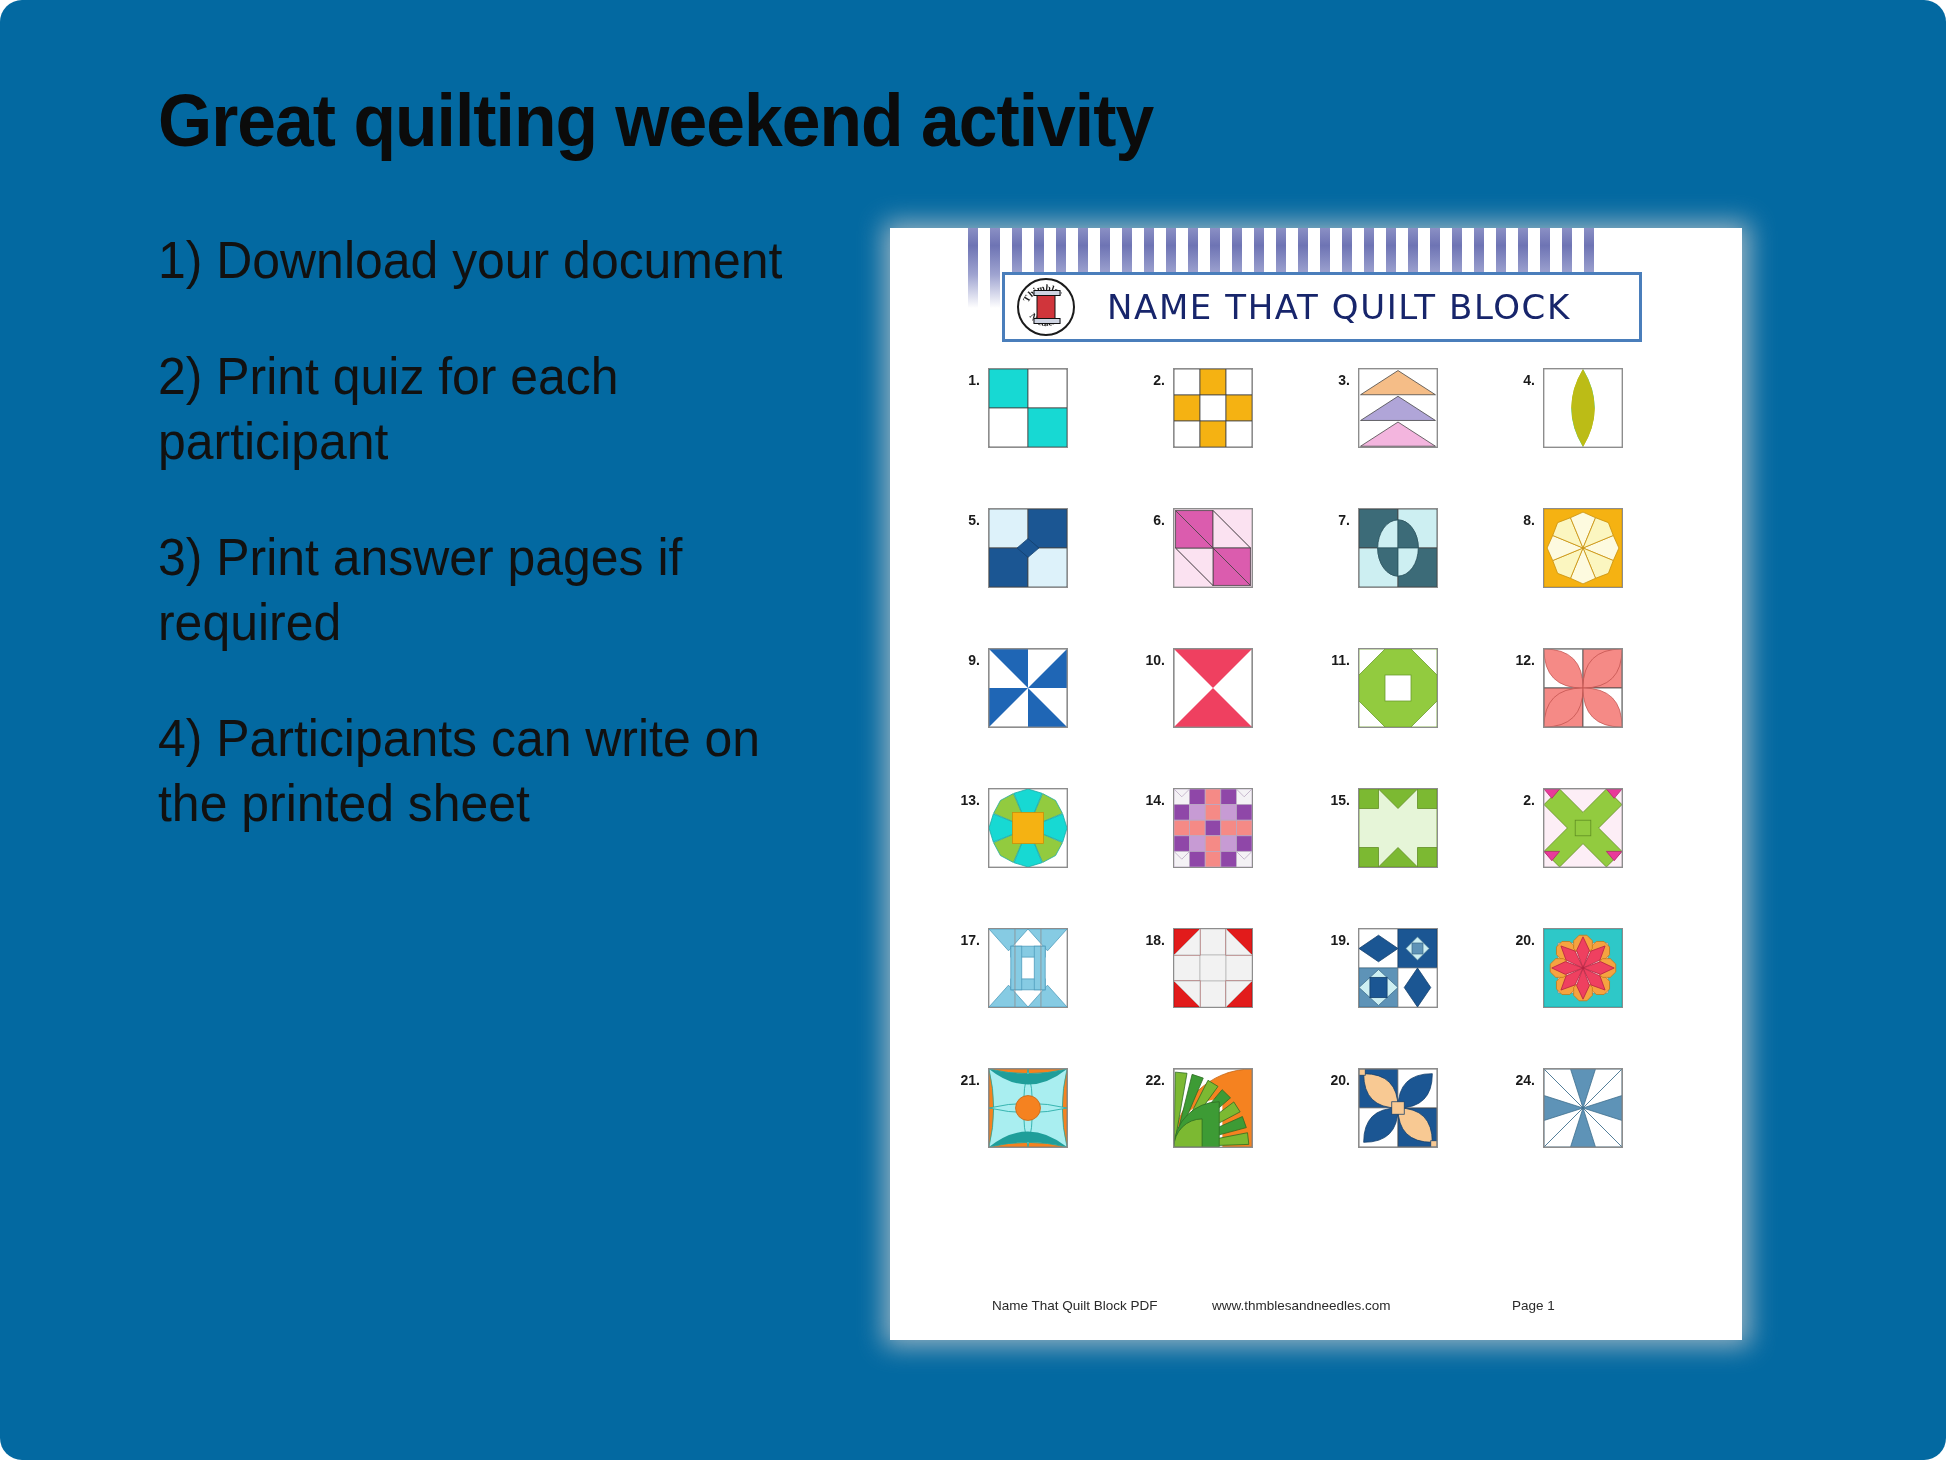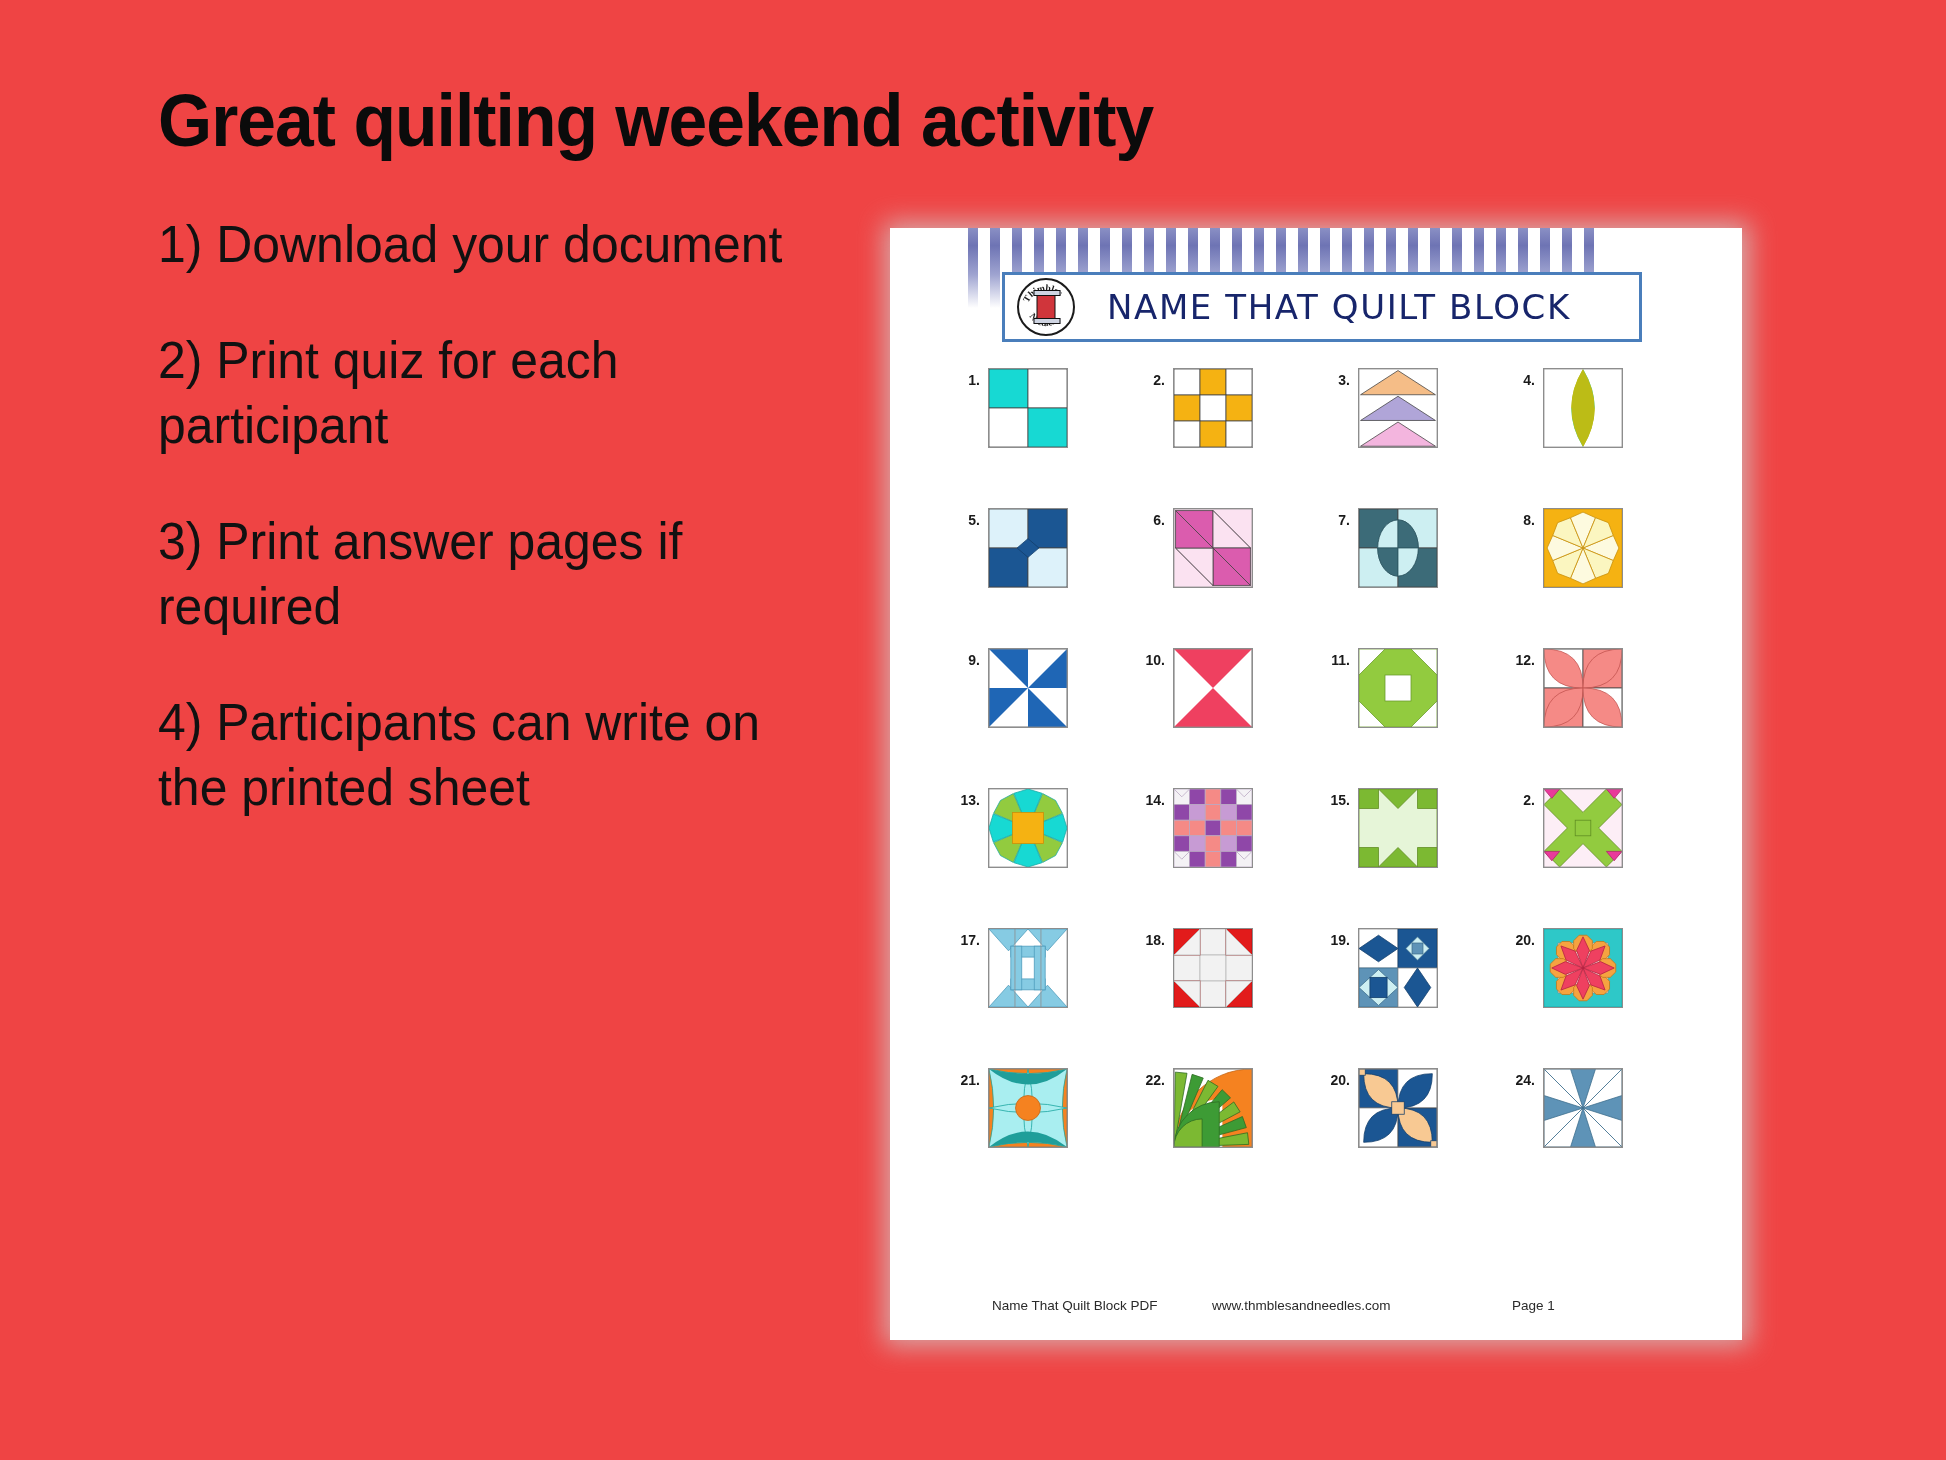"Great quilting weekend activity" #slide { background: #ef4444 -> #0369a1; border-radius: none -> 22px }
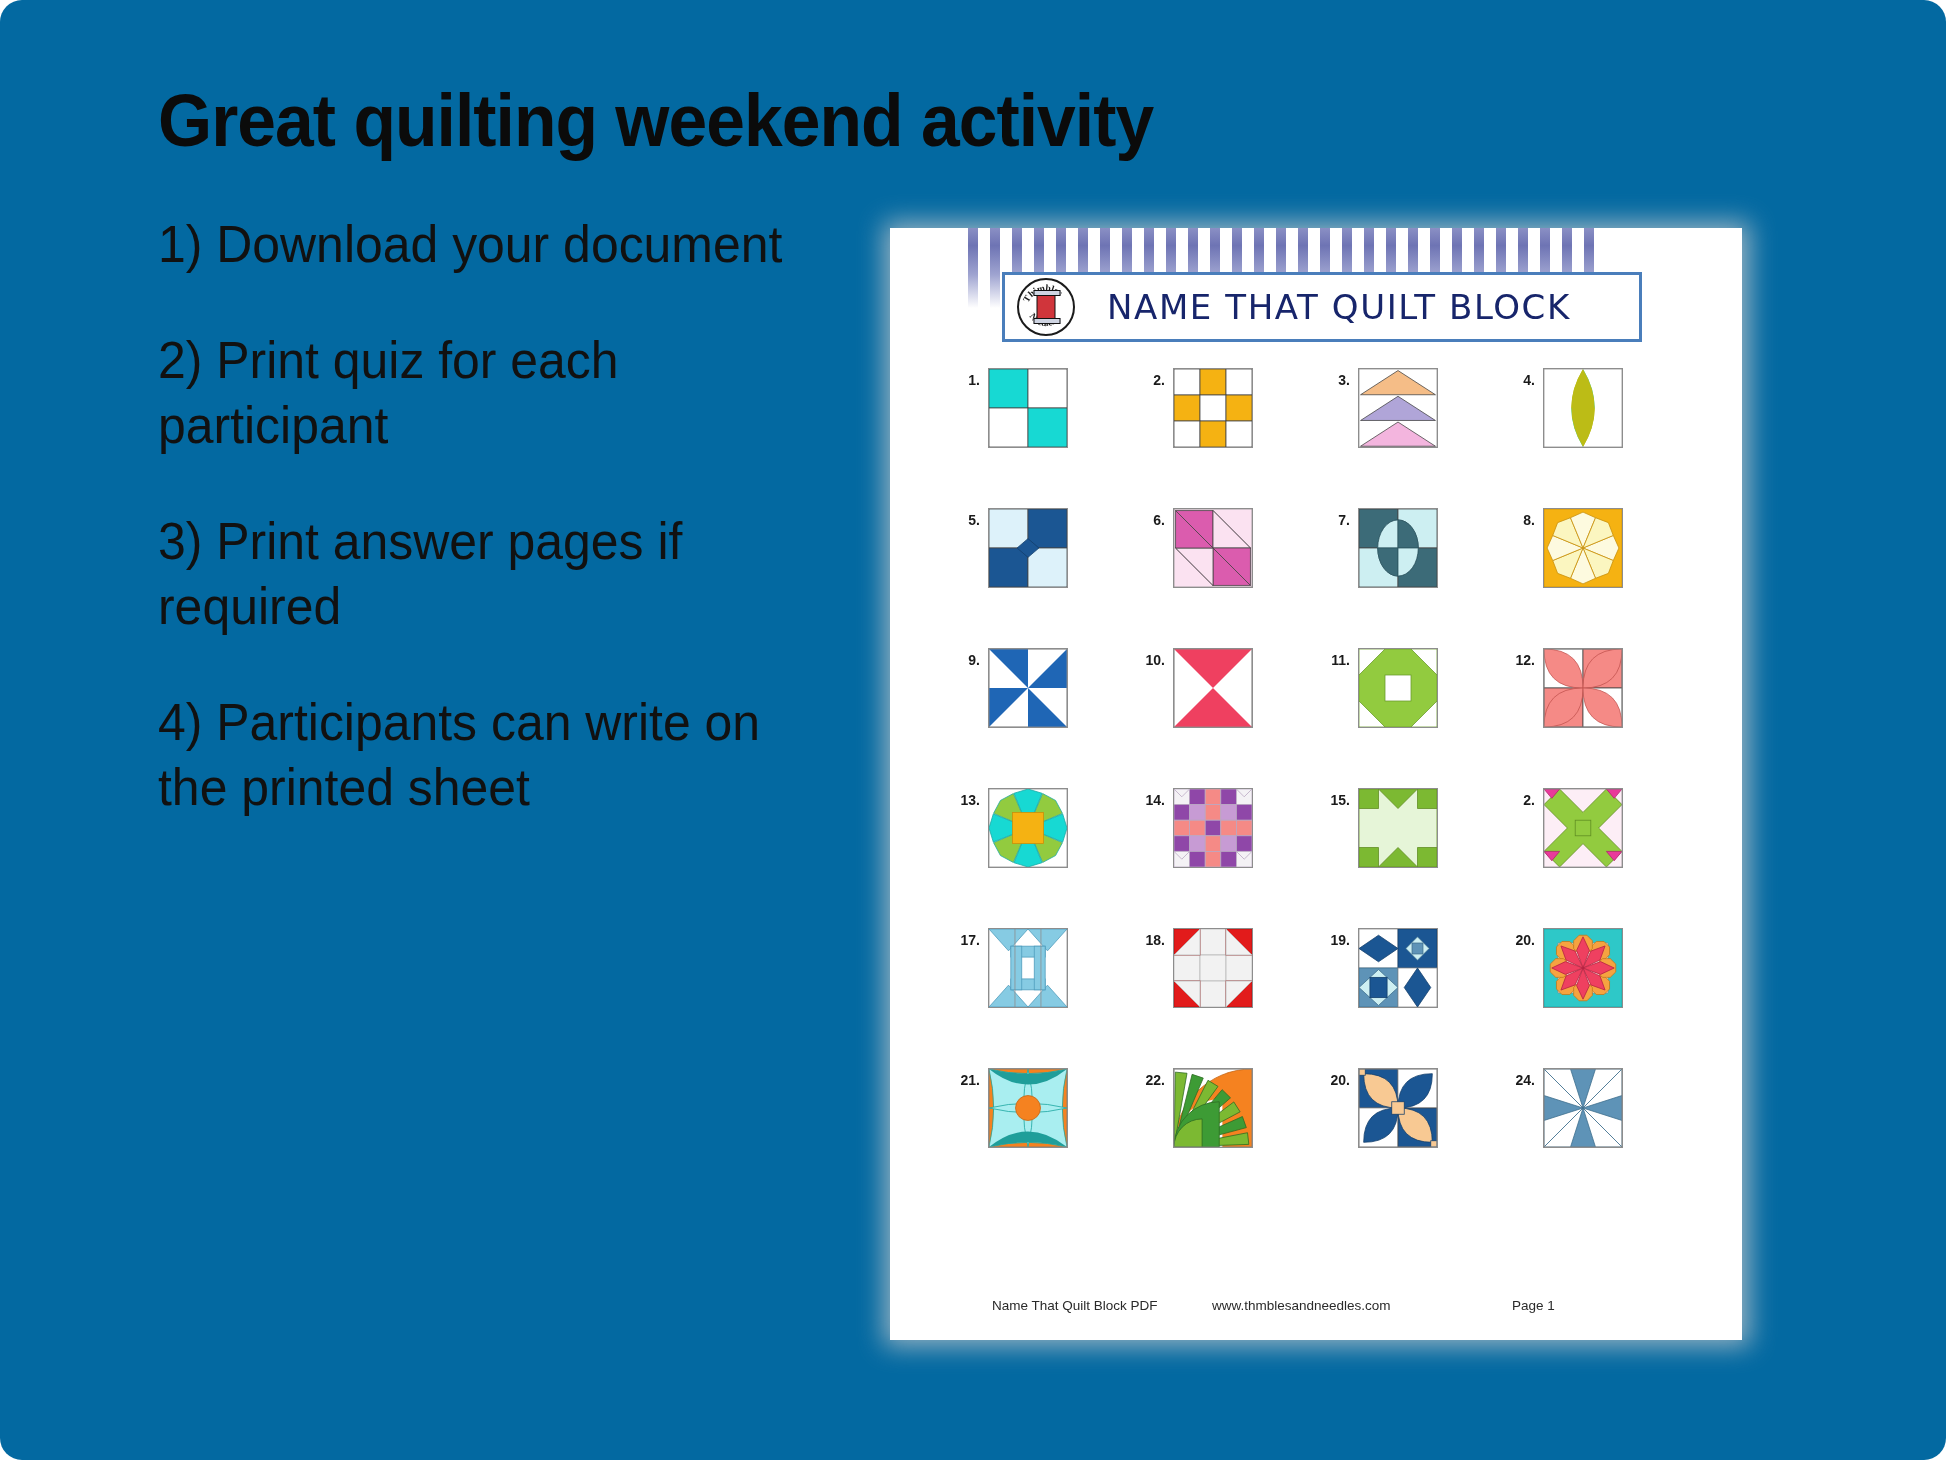"1) Download your document" #steps { top: 212px -> 228px }
